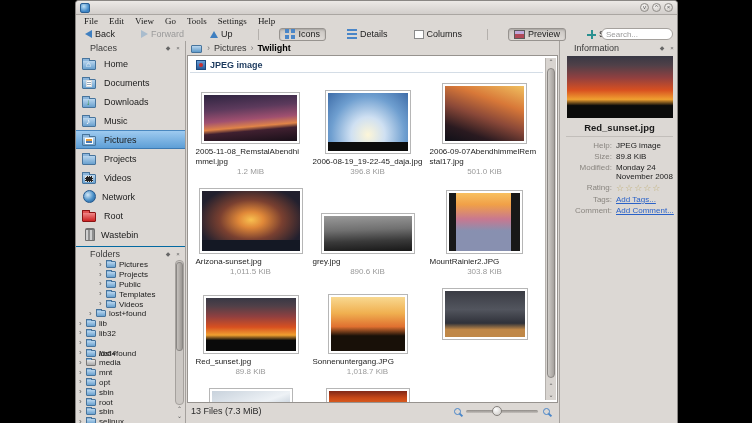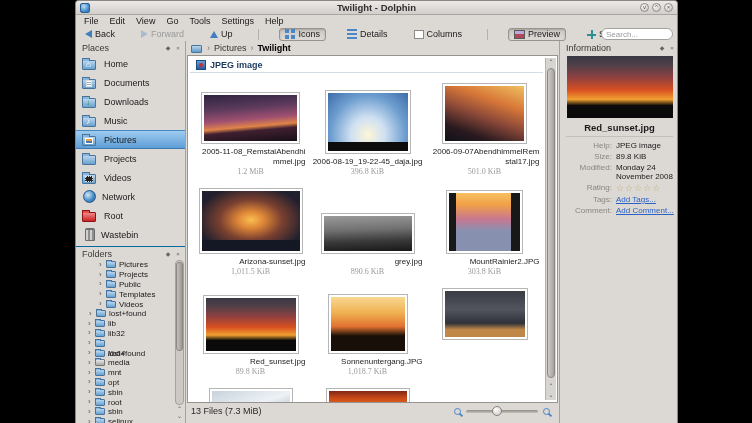"Twilight - Dolphin" span.wtitle { html: <span>Twilight - Dolphin</span> -> none }
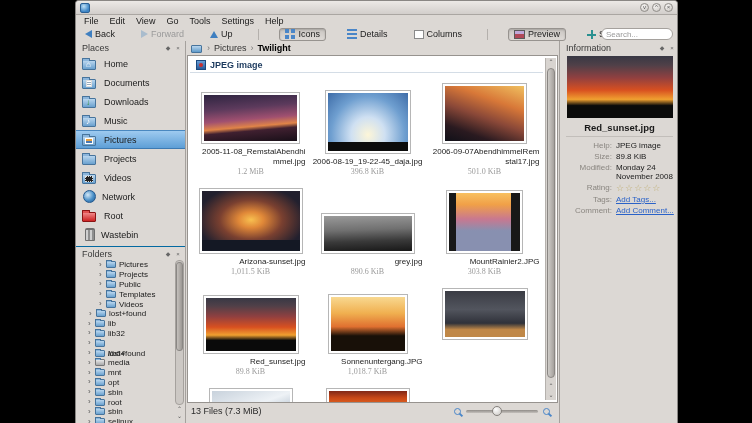"File" .menuitem { font-family: none -> Liberation Serif, serif }
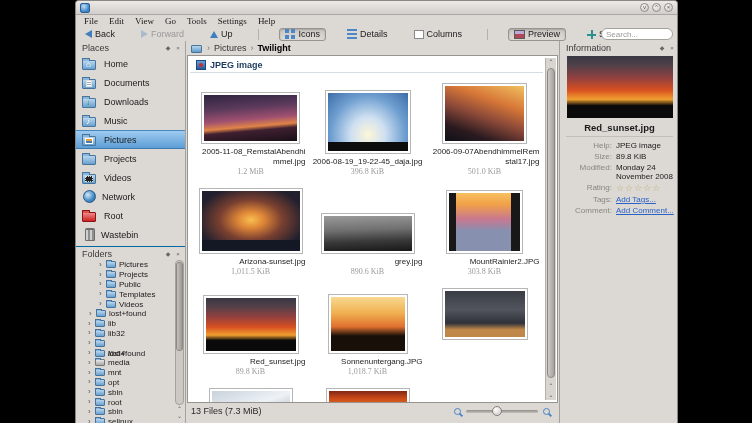"Places" .phead { padding: 0 3px 0 6px -> 0 3px 0 14px }
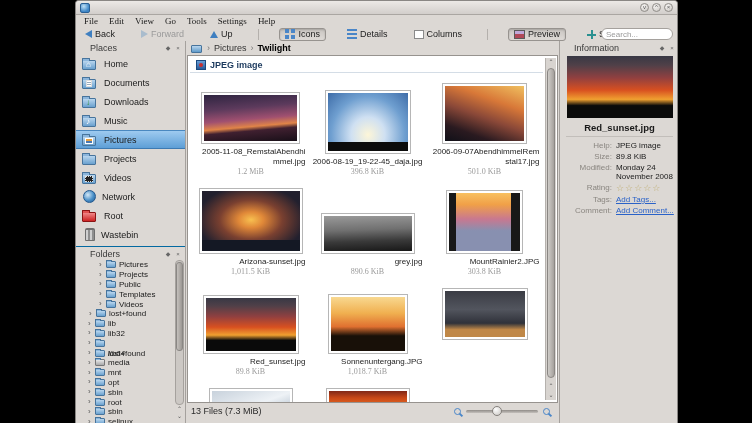"2005-11-08_RemstalAbendhimmel.jpg" .fname { text-align: right -> left }
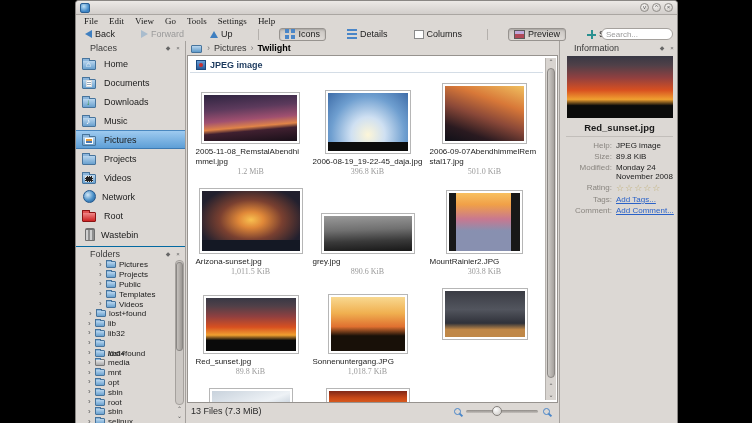"1.2 MiB" .fsize { font-family: Liberation Serif, serif -> none }
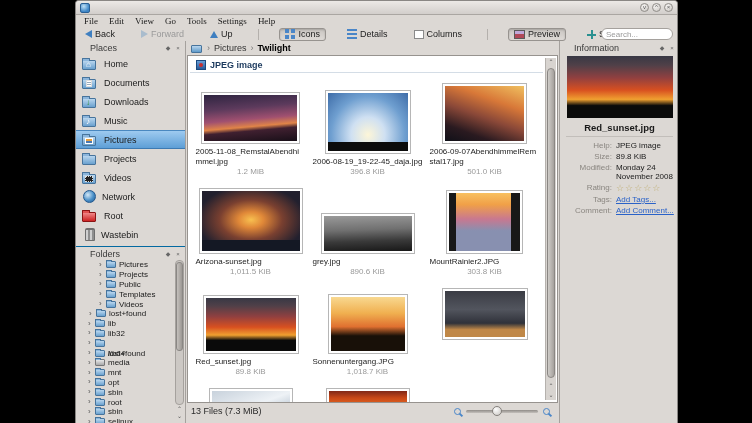"lib" .frow.lv0 { padding-left: 12px -> 3px }
